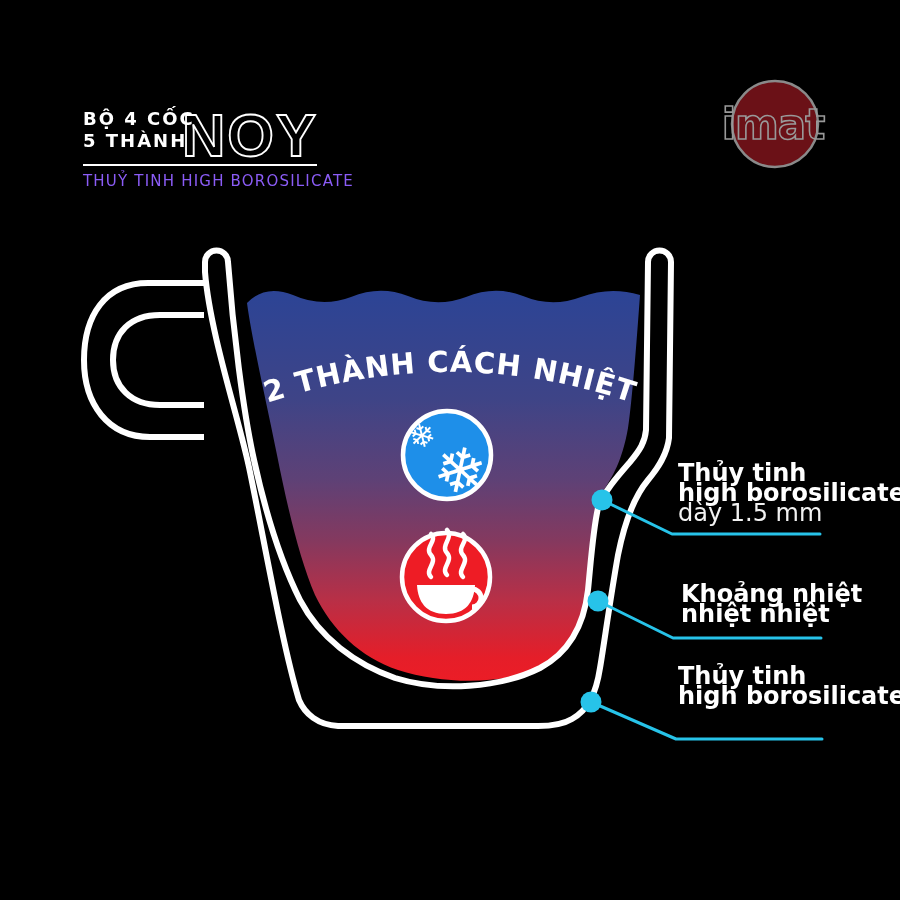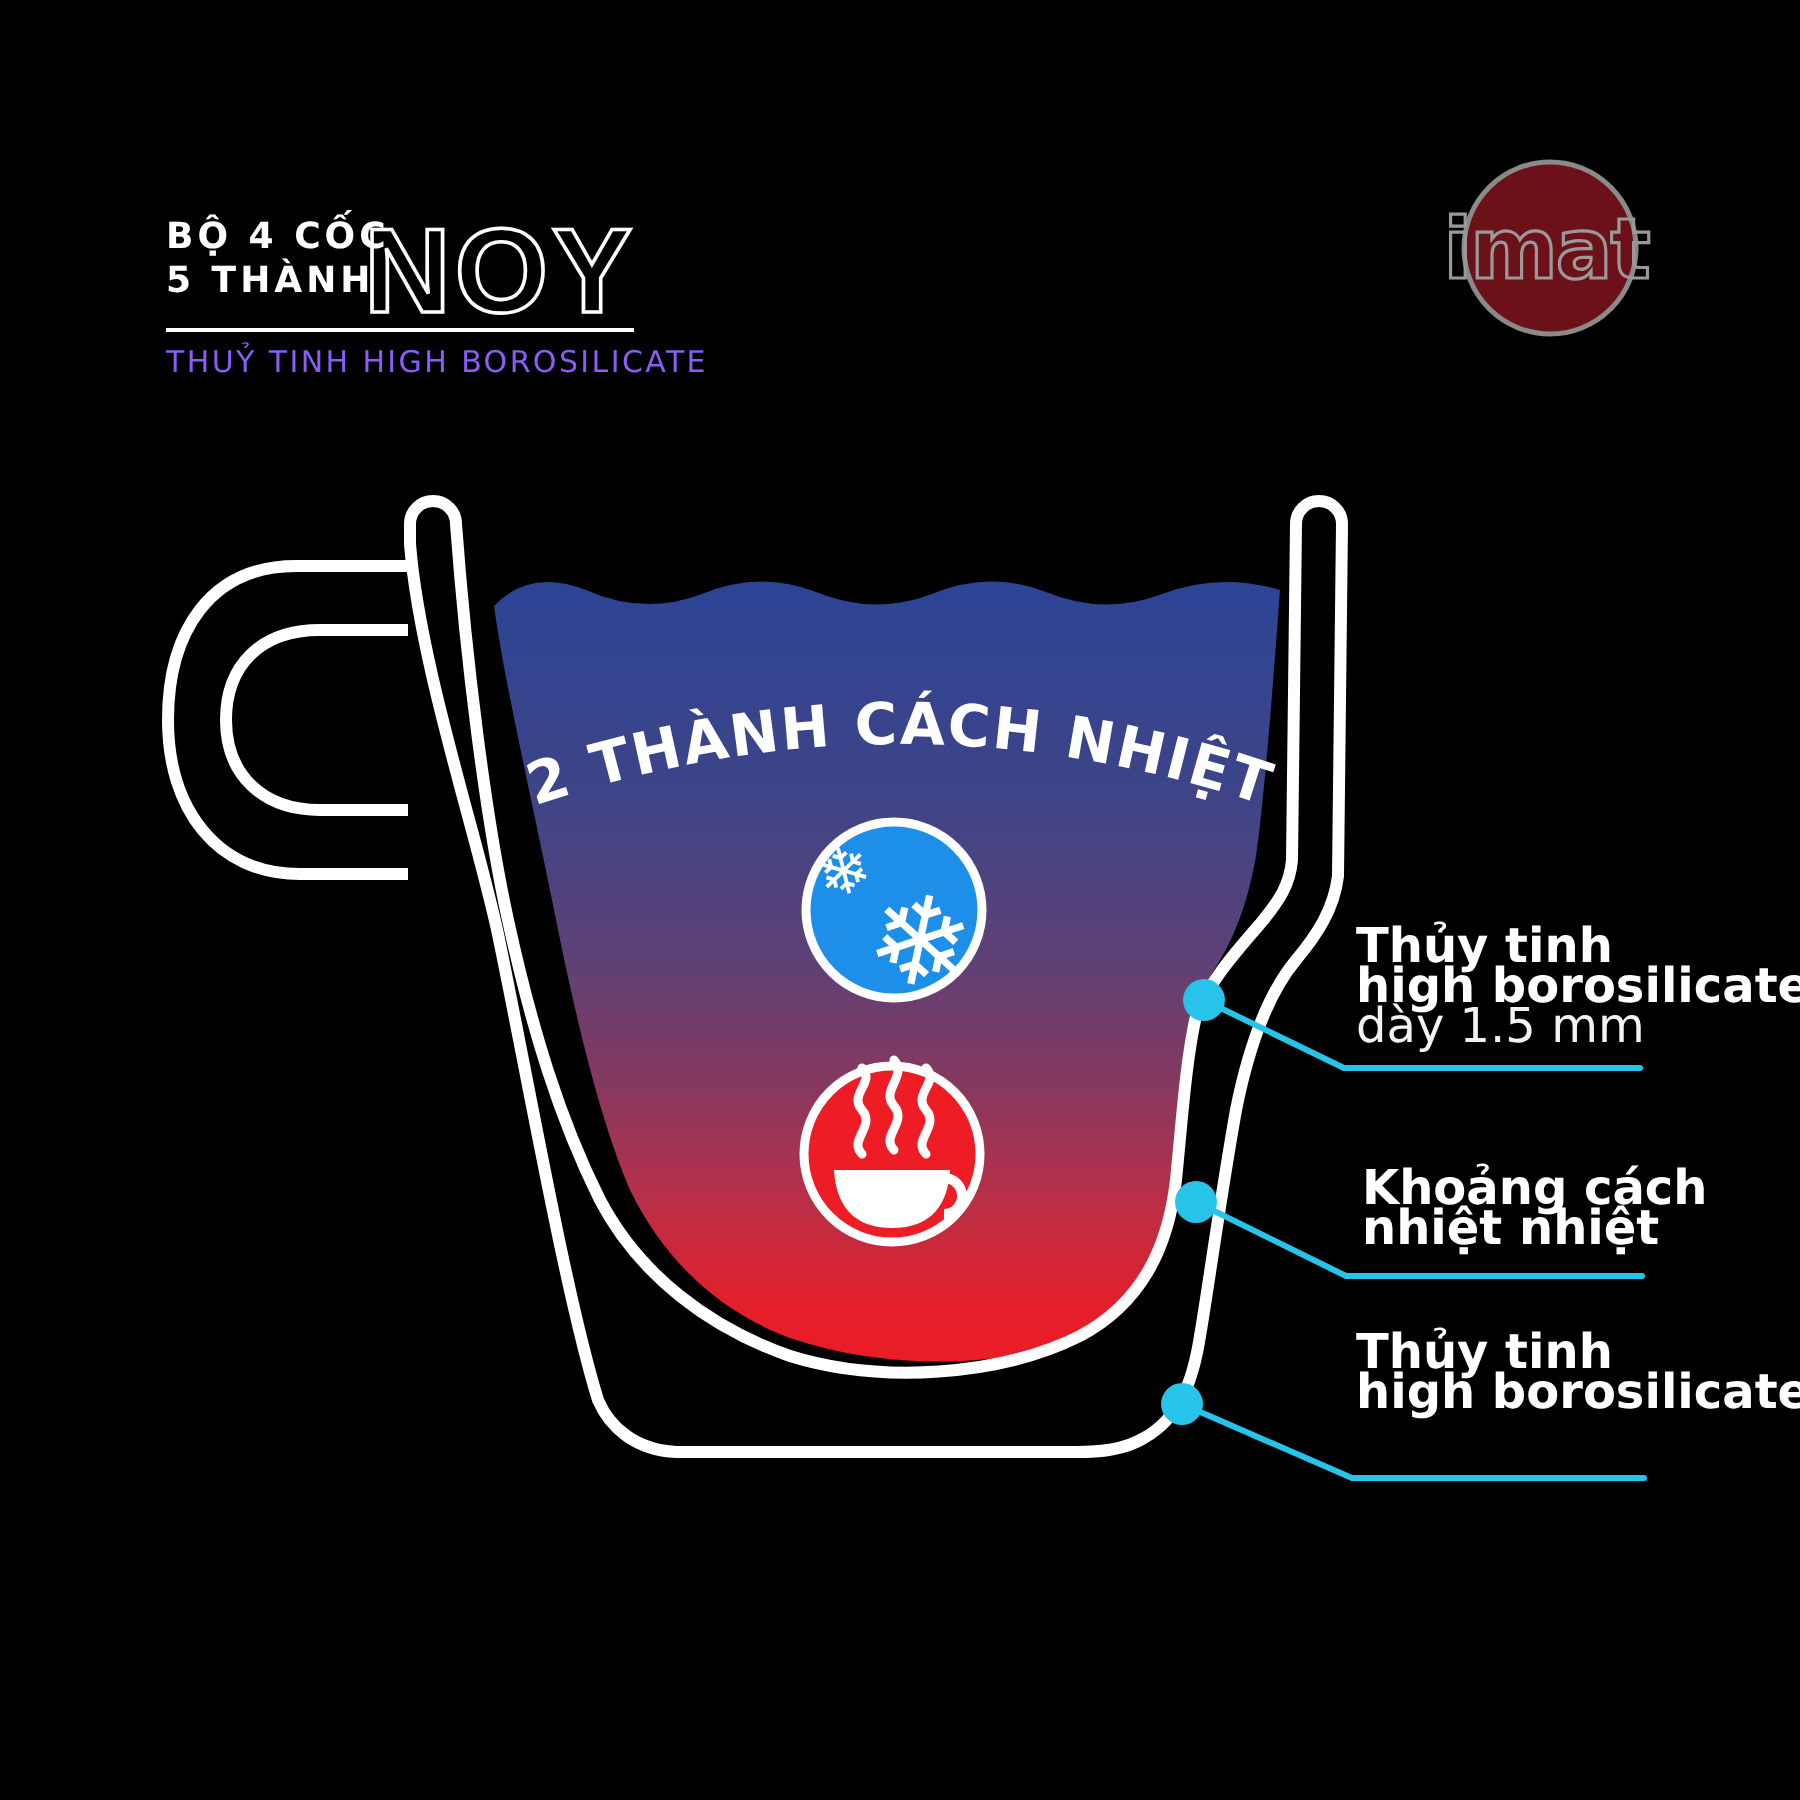"Khoảng cách" div.b { text: cách -> nhiệt }
